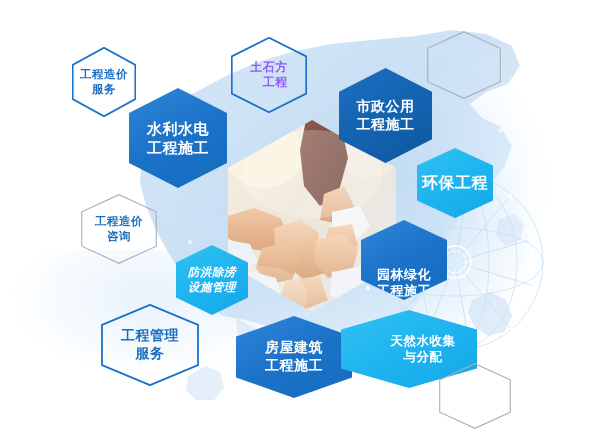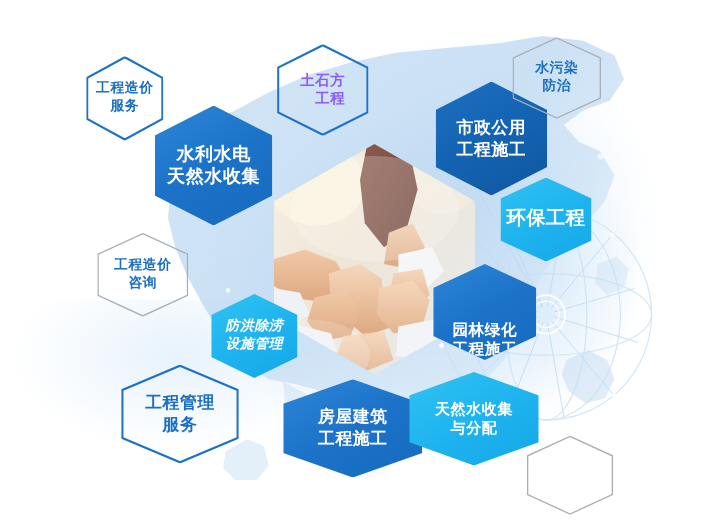"水污染" span.hexlabel { html: <span>水污染 防治</span> -> none }
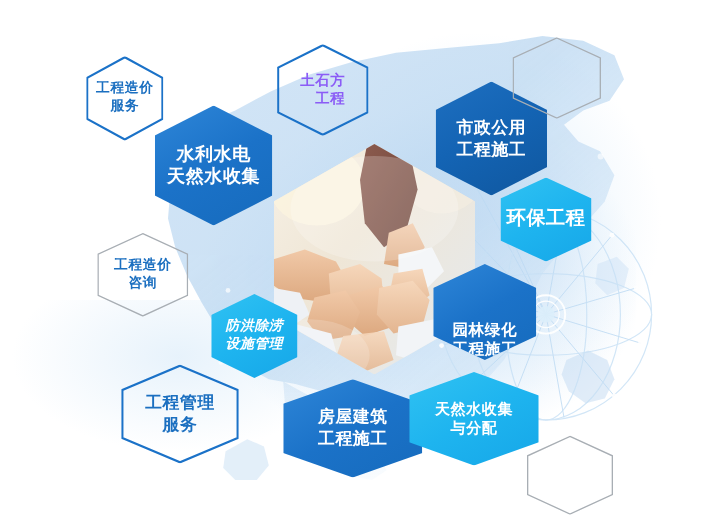"市政公用" .c-deep { margin-left: 24px -> none }
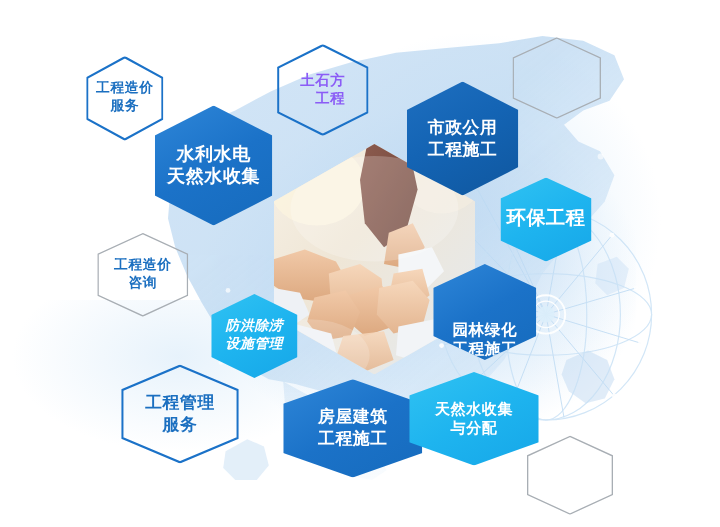"水利水电" span.hexlabel { text: 天然水收集 -> 工程施工 }
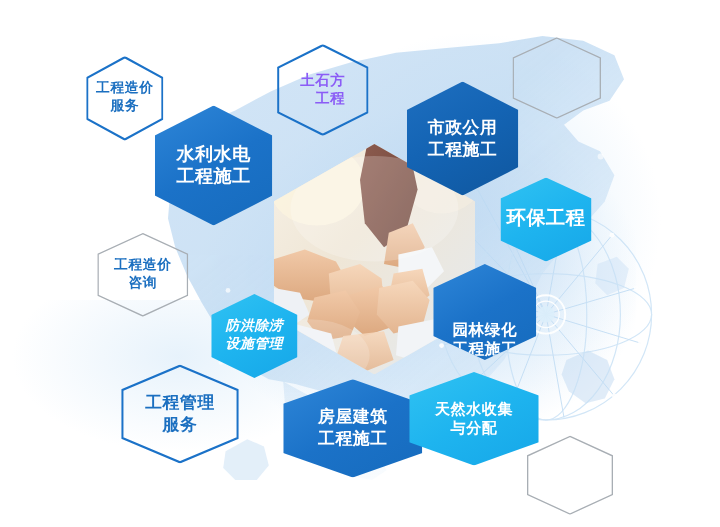"天然水收集" div.hex { padding-left: none -> 28px }
